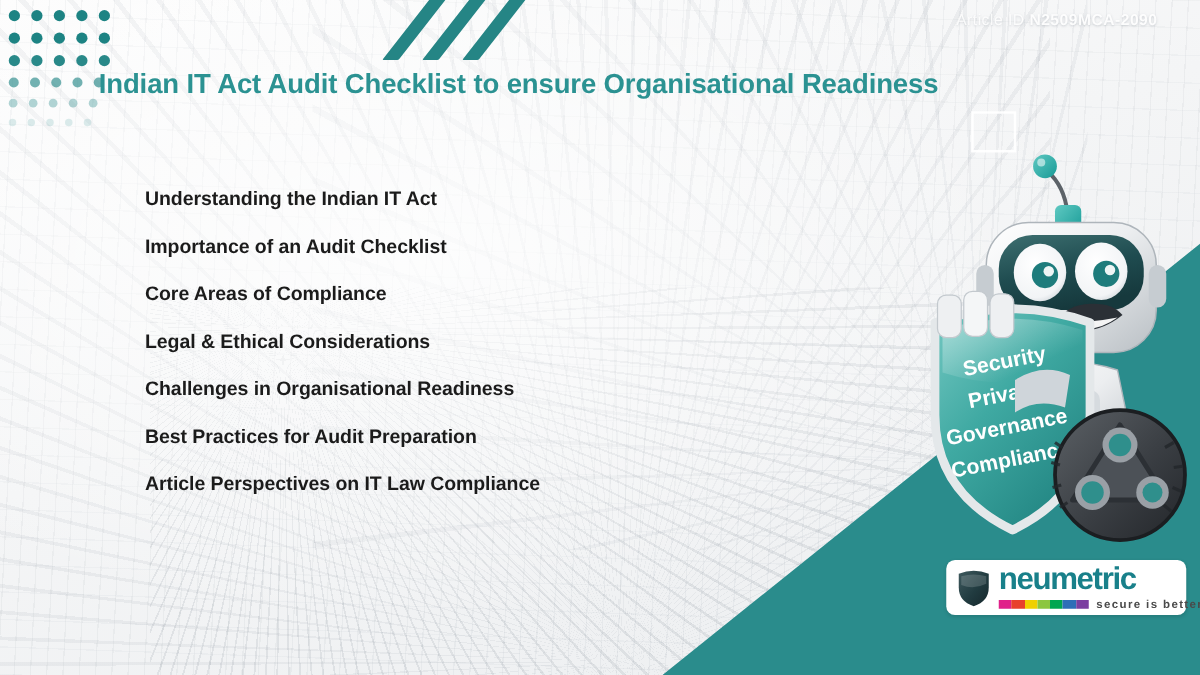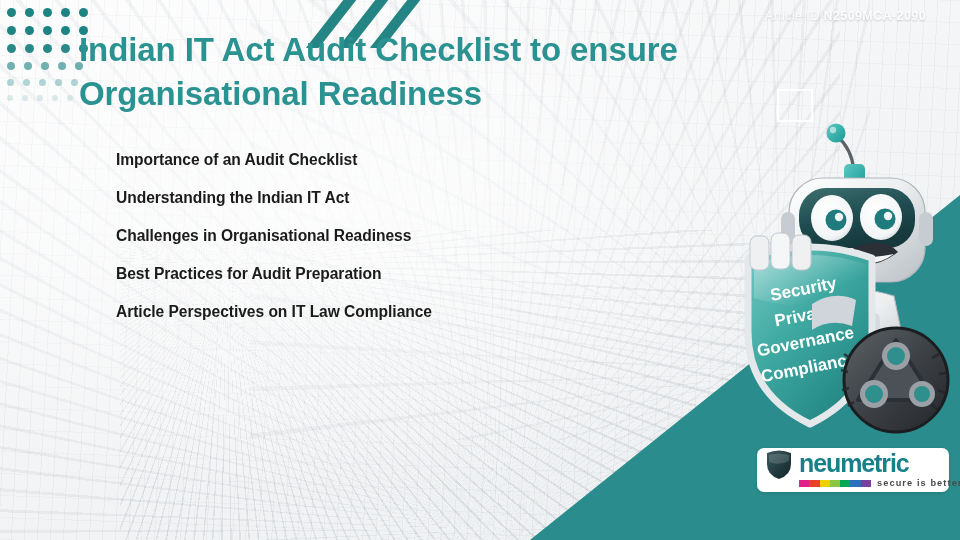"Indian IT Act Audit Checklist" .title { font-size: 33px -> 22px; top: 28px -> 52px }
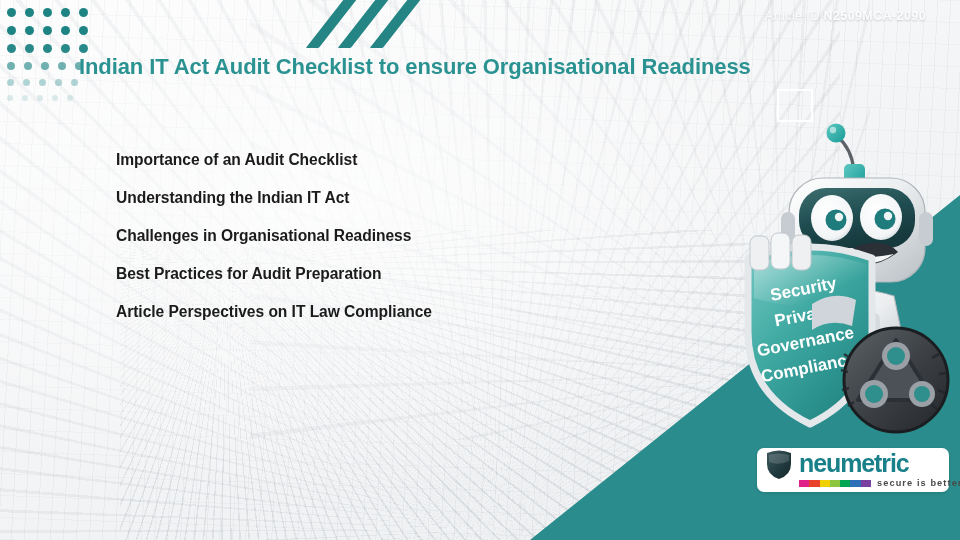"Importance of an Audit Checklist" div.toc-item { order: before "Understanding the Indian IT Act" -> after "Understanding the Indian IT Act" }
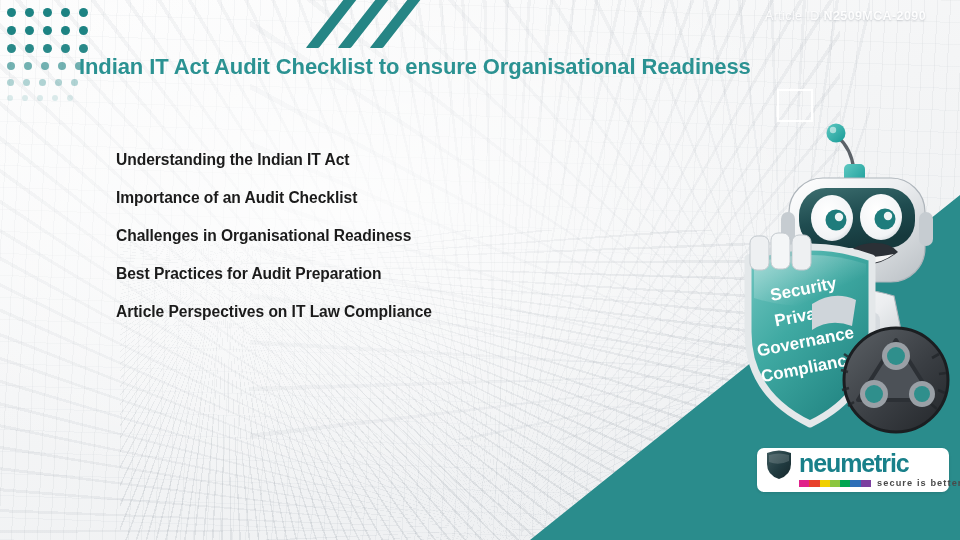"Core Areas of Compliance" div.toc-item { html: none -> <div>Core Areas of Compliance</div> }
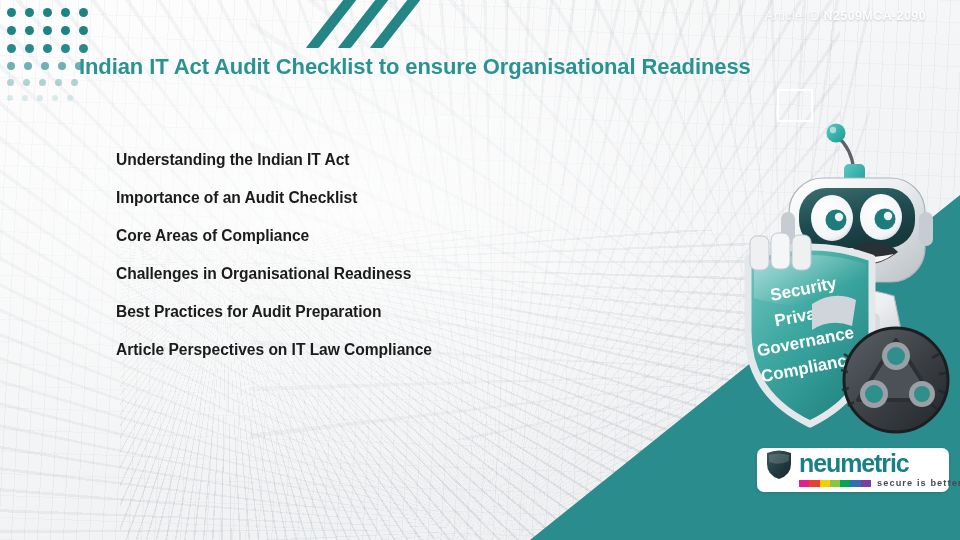"Legal & Ethical Considerations" div.toc-item { html: none -> <div>Legal &amp; Ethical Considerations</div> }
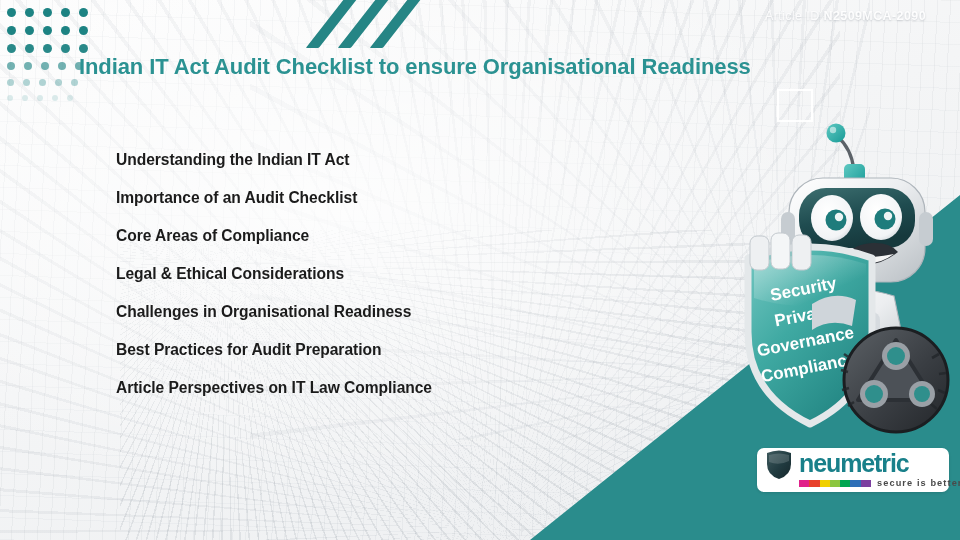"neumetric" .logo-box { align-items: none -> center }
